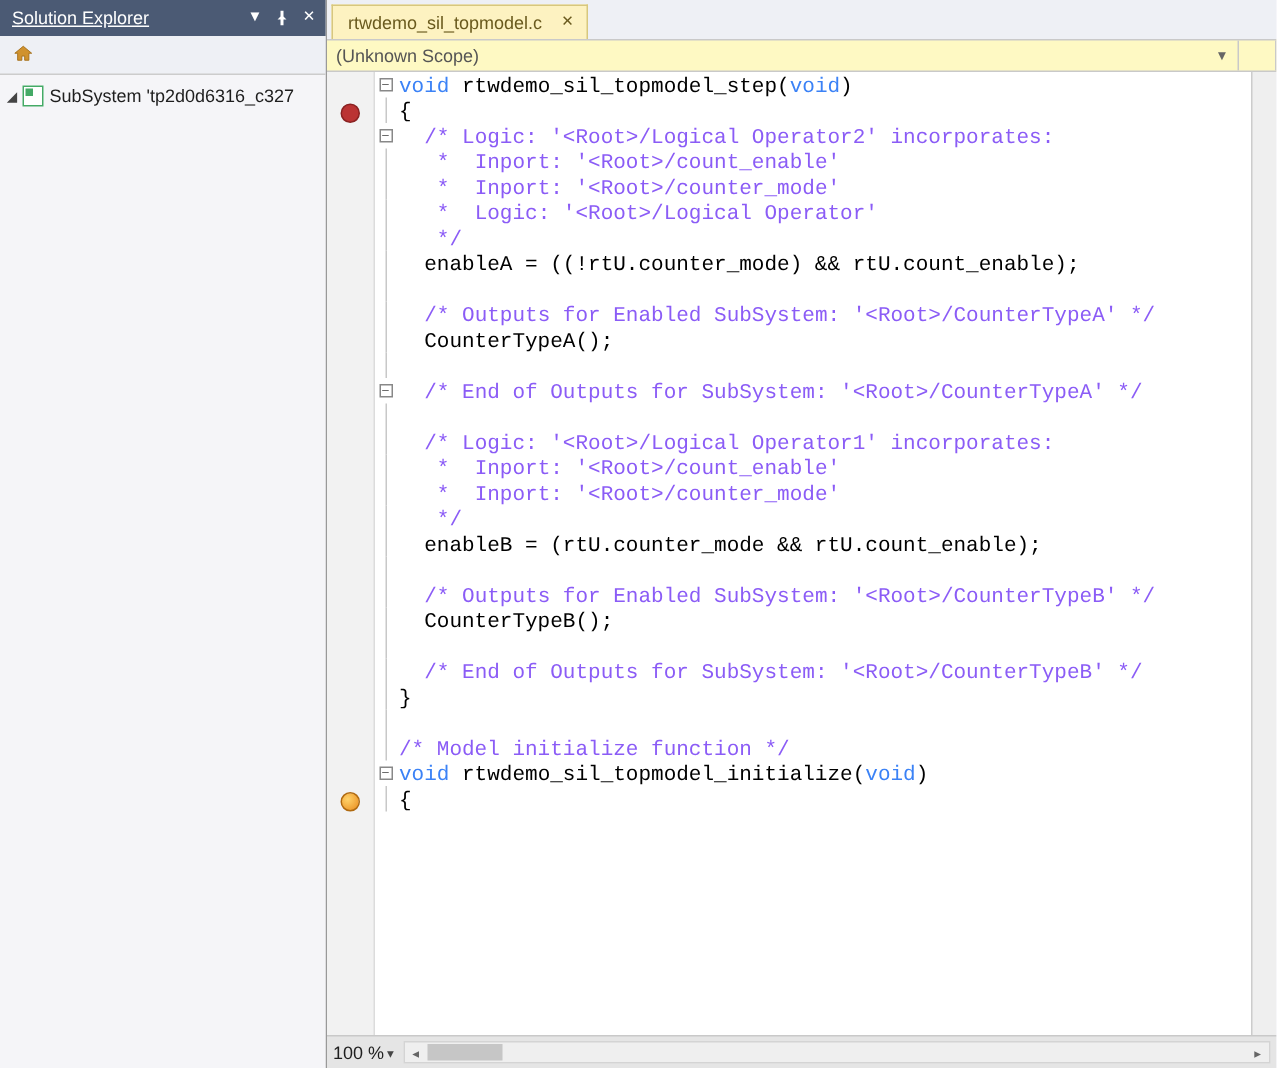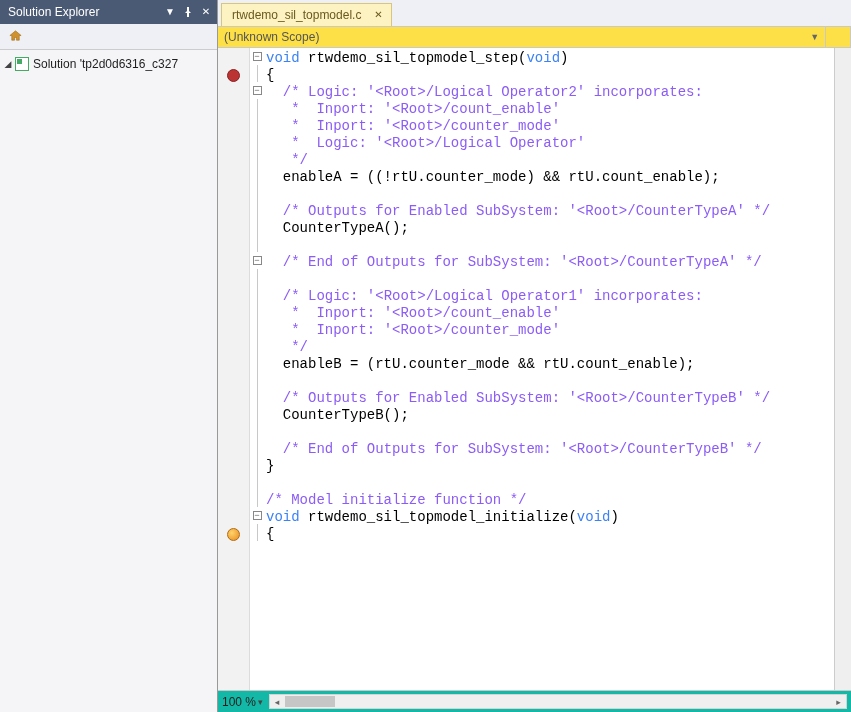"Solution Explorer" .pane-header .title { text-decoration: none -> underline }
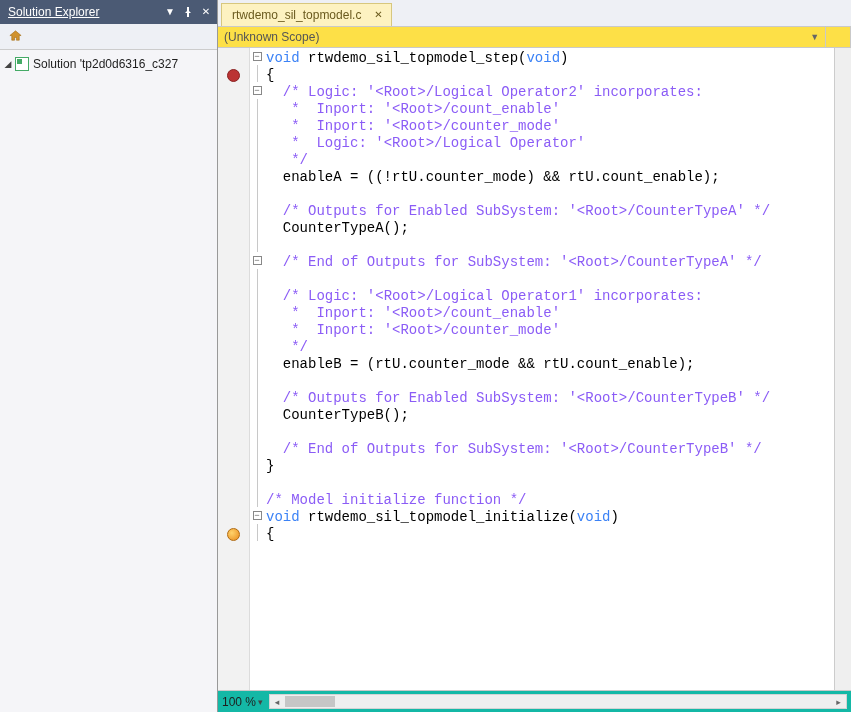"(Unknown Scope)" .scope-bar { background: #fde047 -> #fef9c3 }
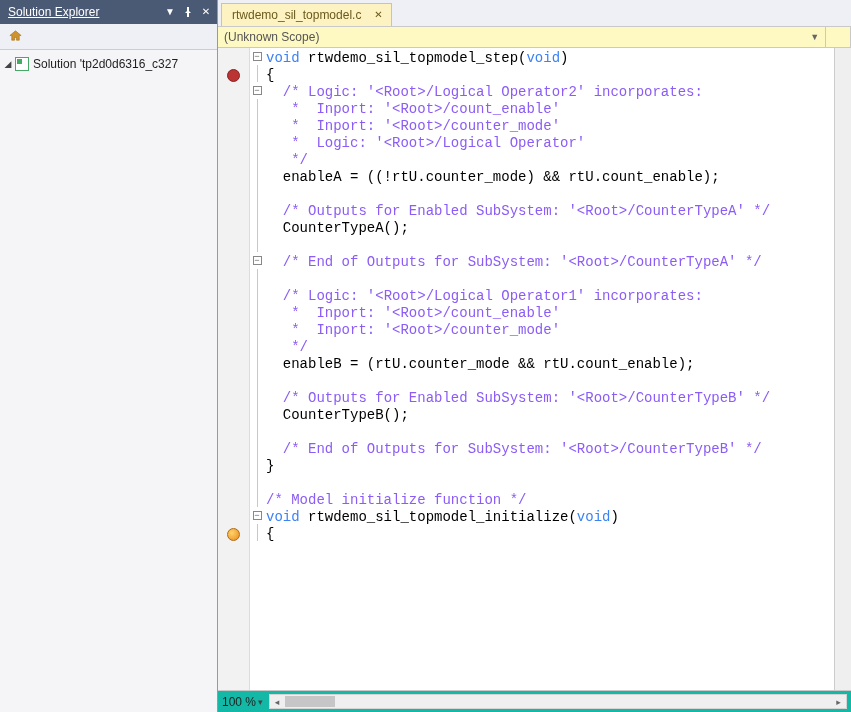"Solution 'tp2d0d6316_c327" span.label { text: Solution -> SubSystem }
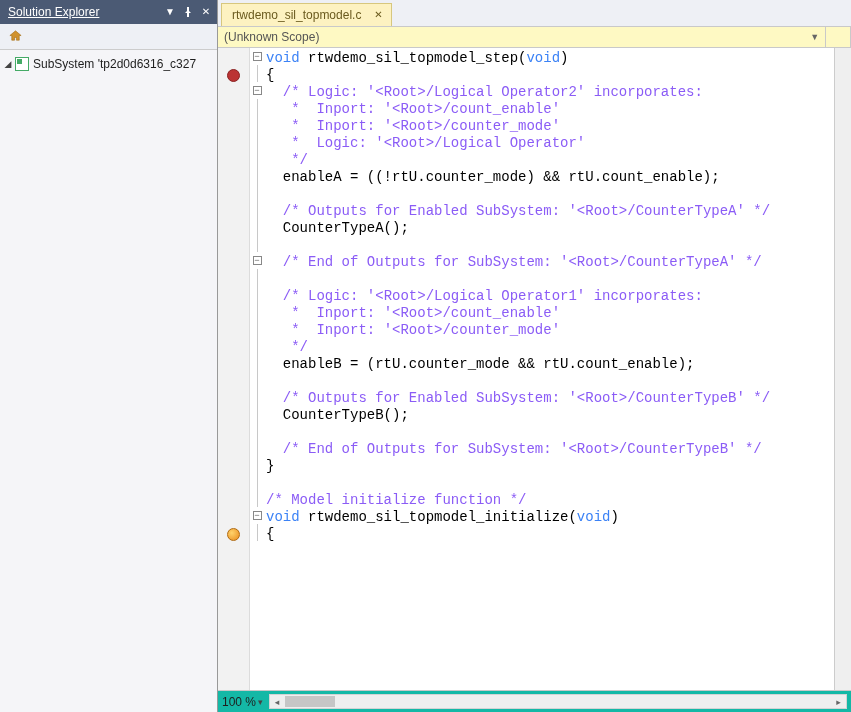"100 %" .status-bar { background: #14b8a6 -> #e5e5e5 }
